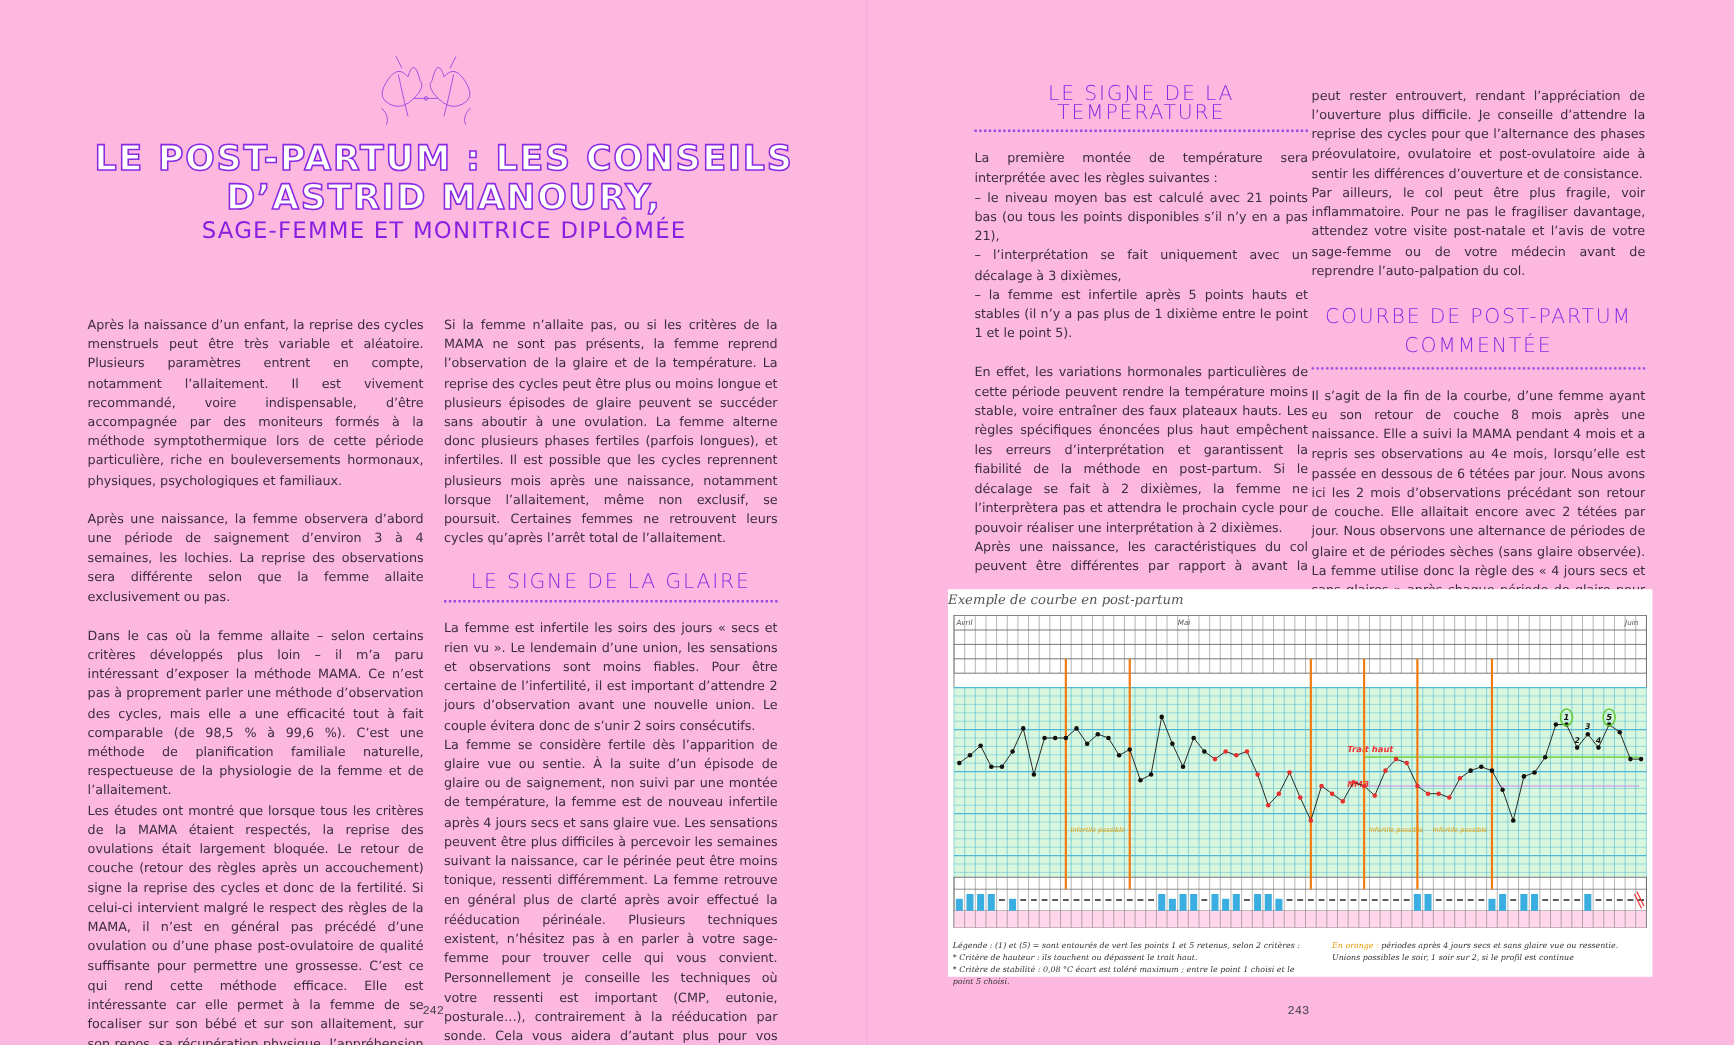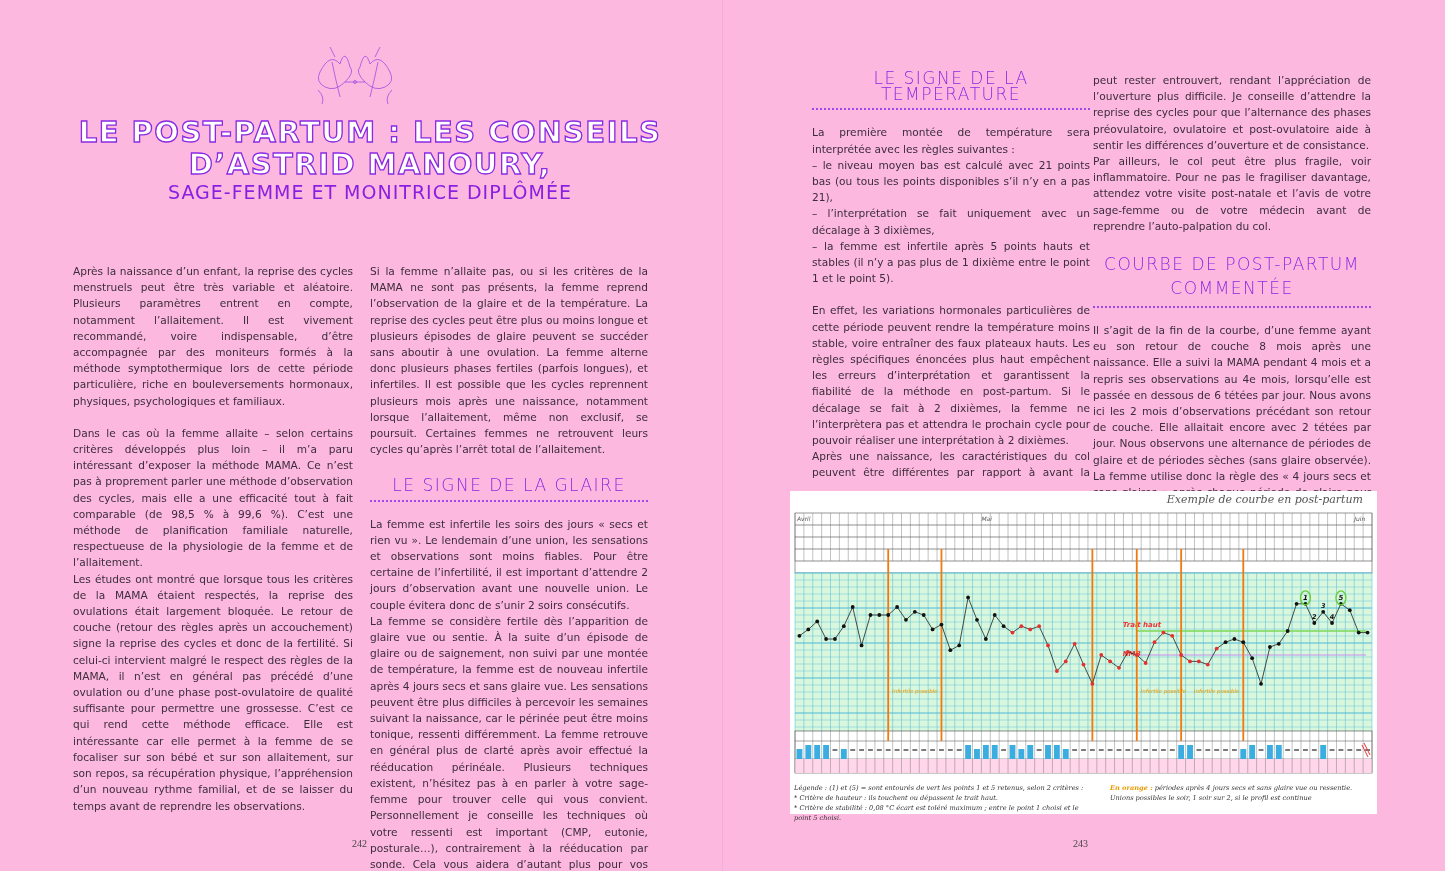"Après une naissance, la femme" p.gap { html: none -> <p>Après une naissance, la femme observera d’abord une période de saignement d’environ 3 à 4 semaines, les lochies. La reprise des observations sera différente selon que la femme allaite exclusivement ou pas.</p> }
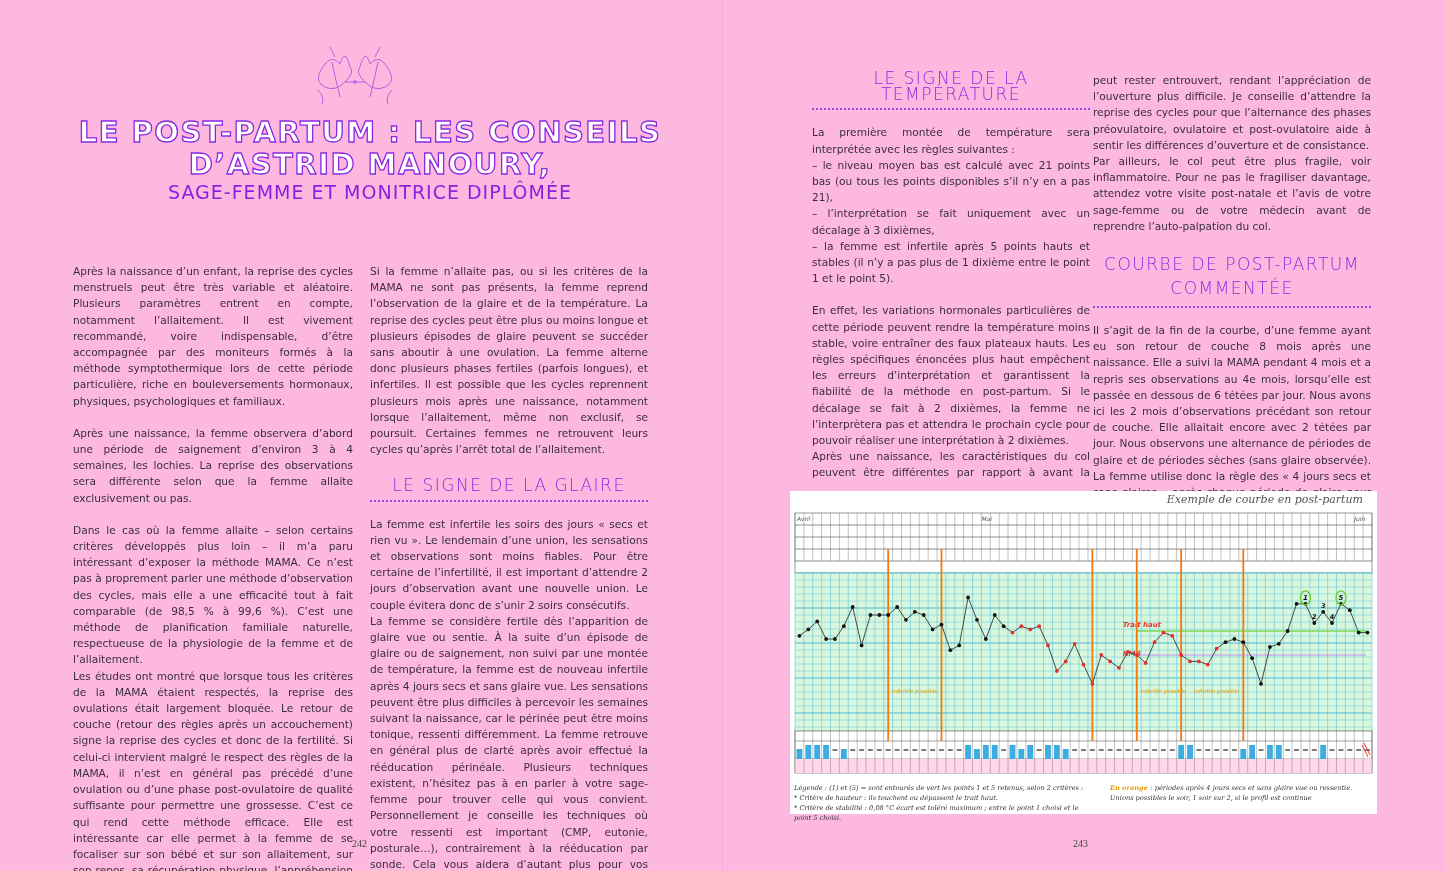"Exemple de courbe en post-partum" .chart-title { text-align: right -> left }
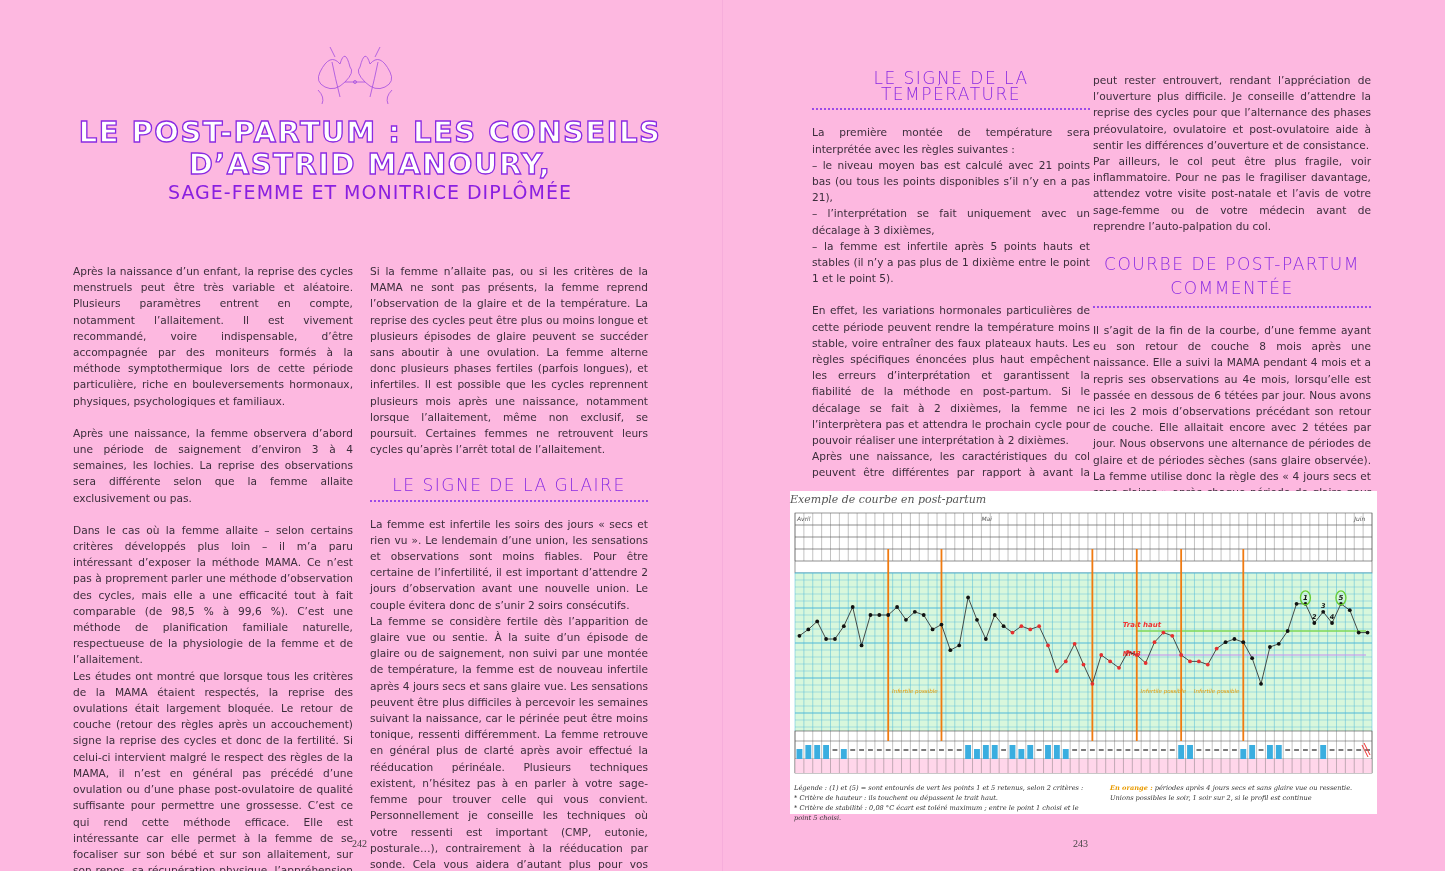"En orange :" .legend .orange { font-weight: bold -> none }
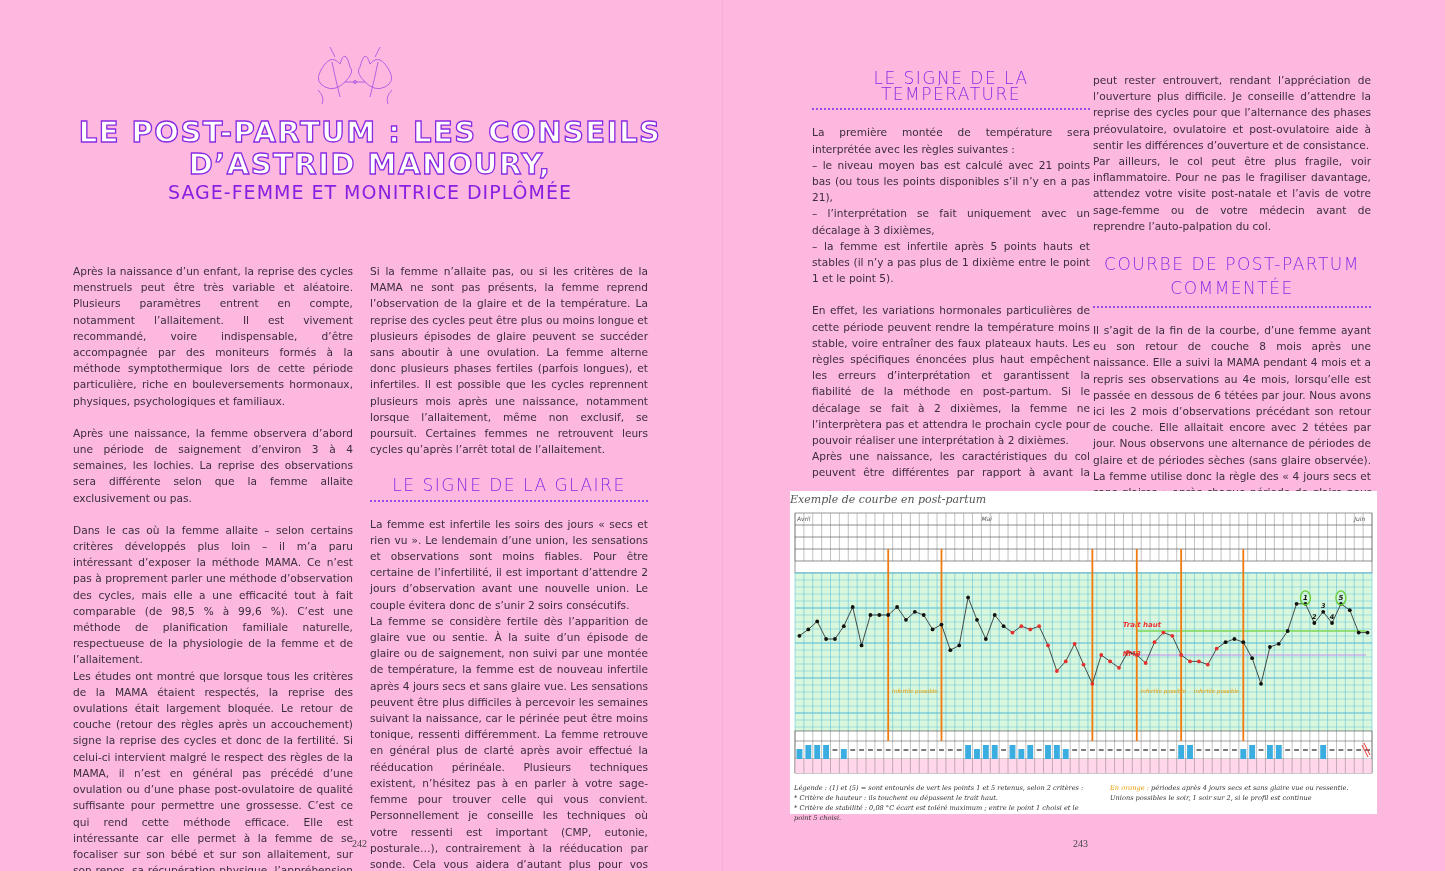"242" .pagenum { font-family: Liberation Serif, serif -> Liberation Mono, monospace }
